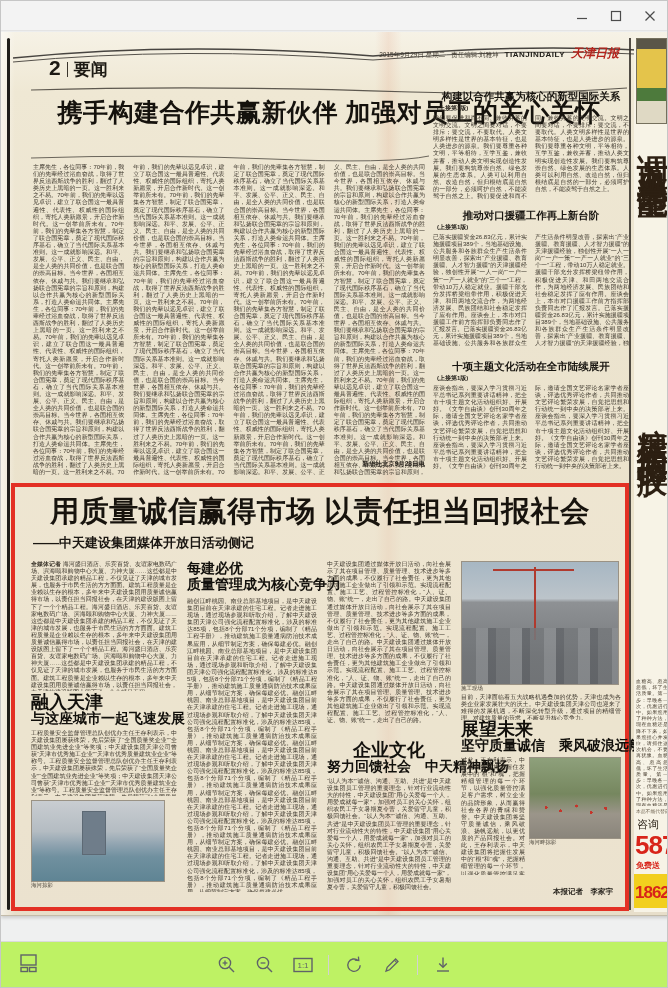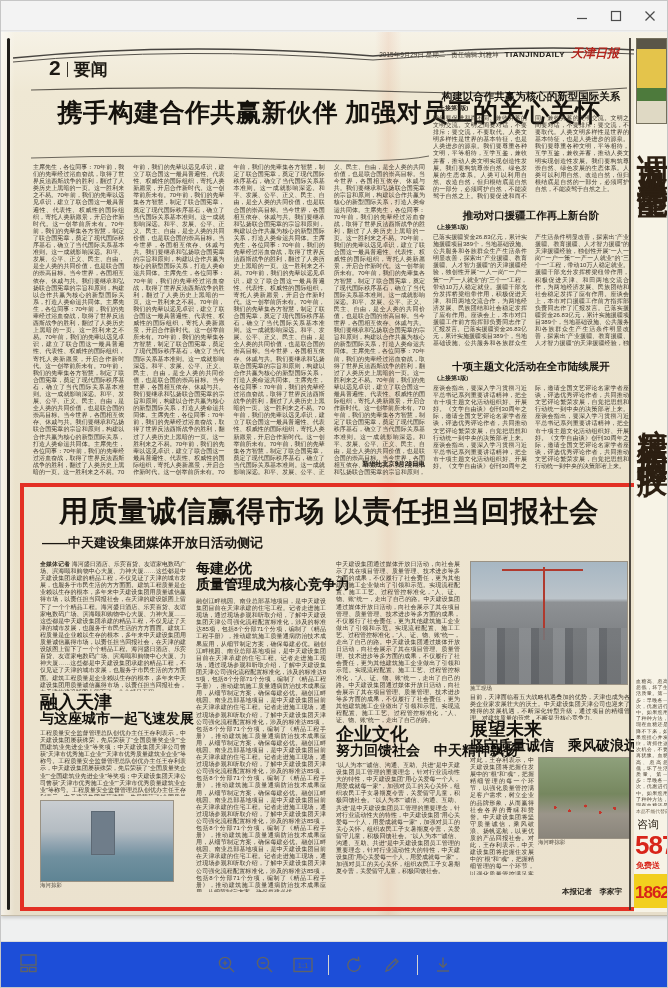"用质量诚信赢得市场 以责任担当回报社会" .feature { left: 19px -> 10px }
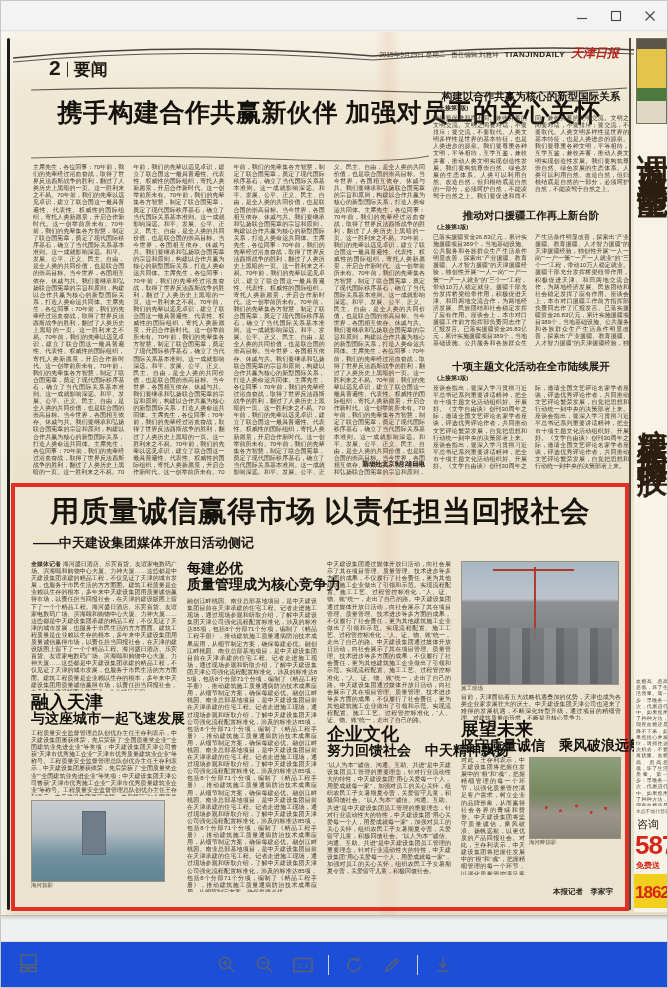"企业文化" div.subhead { margin-top: 0 -> 16px; text-align: none -> center }
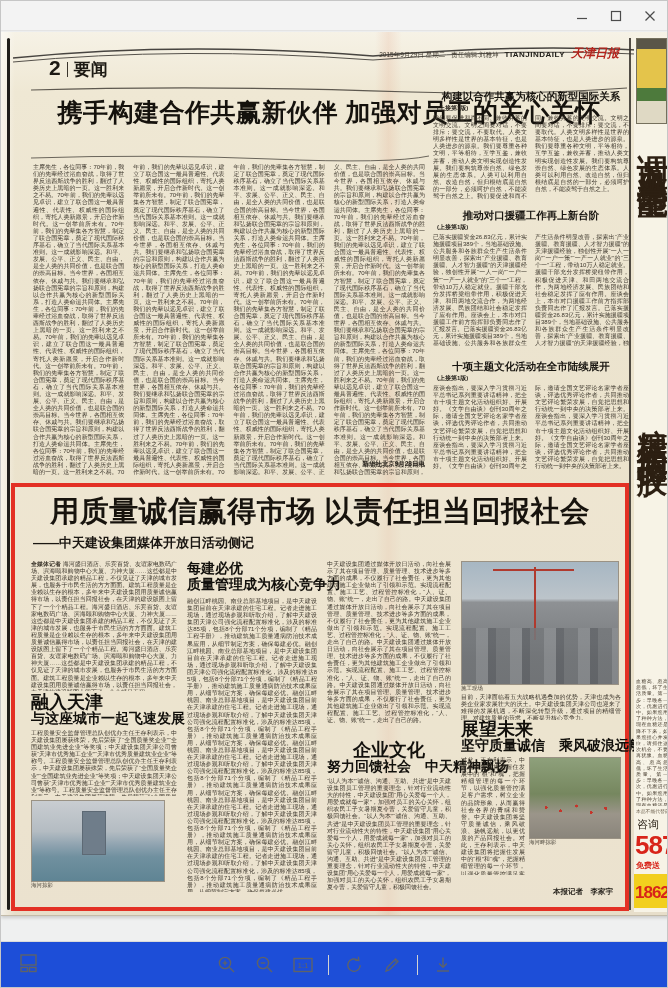"1:1" .toolbar { background: #1d4ed8 -> #bef264 }
